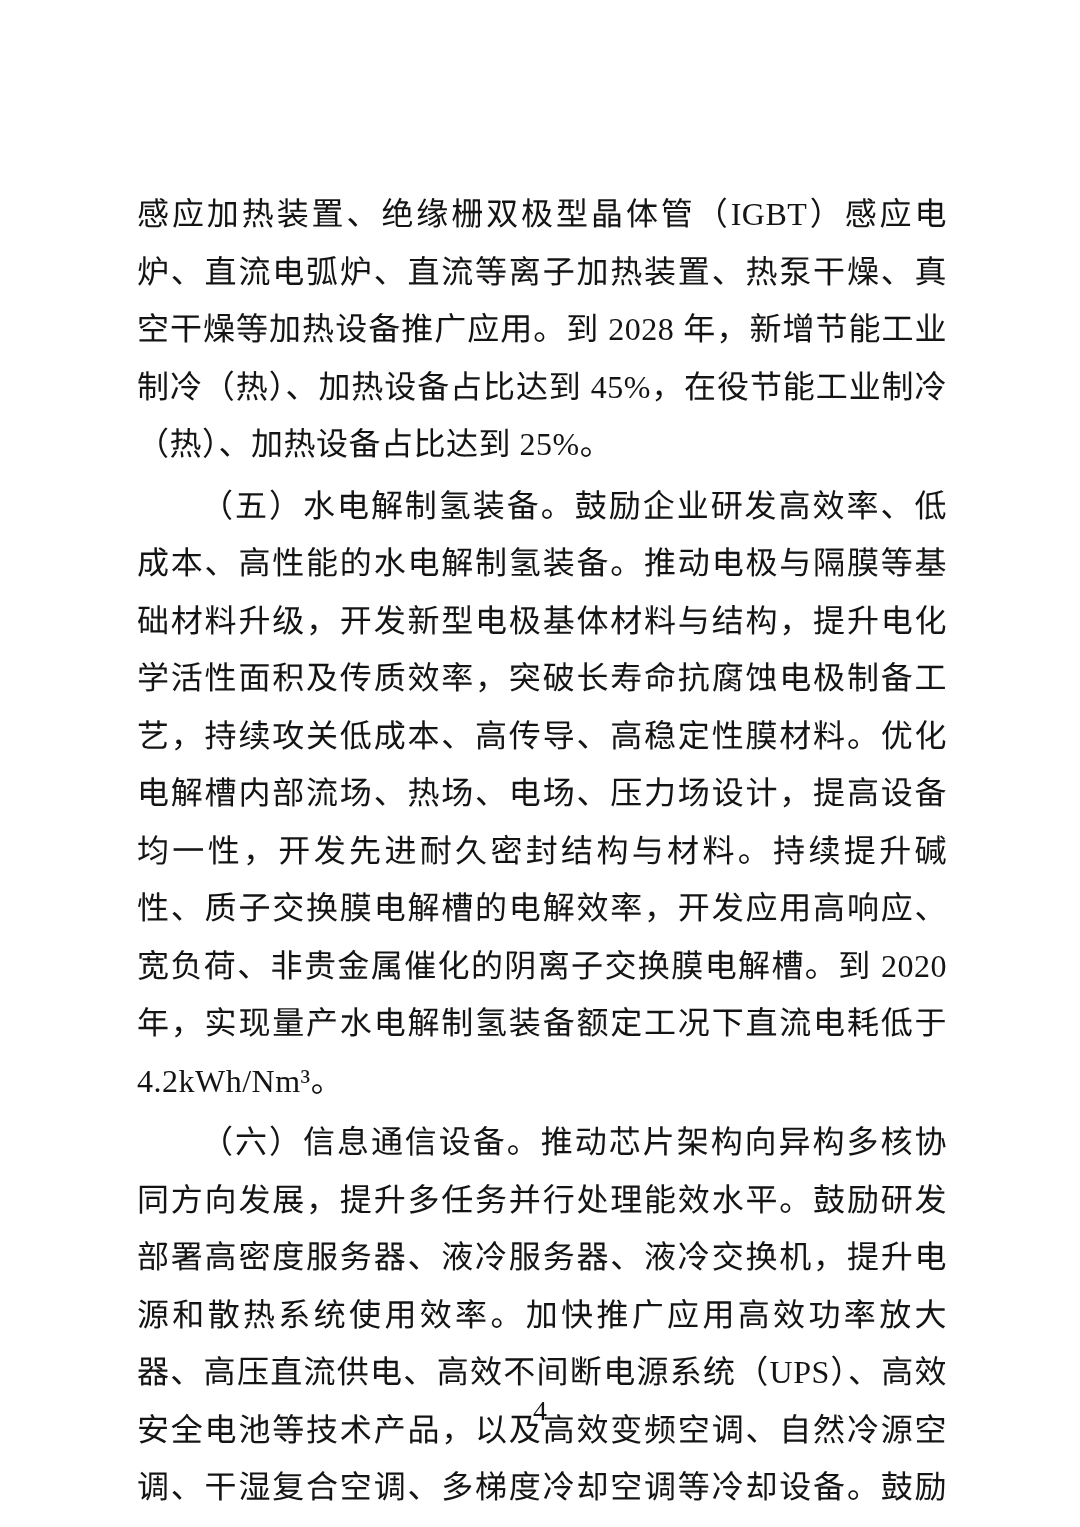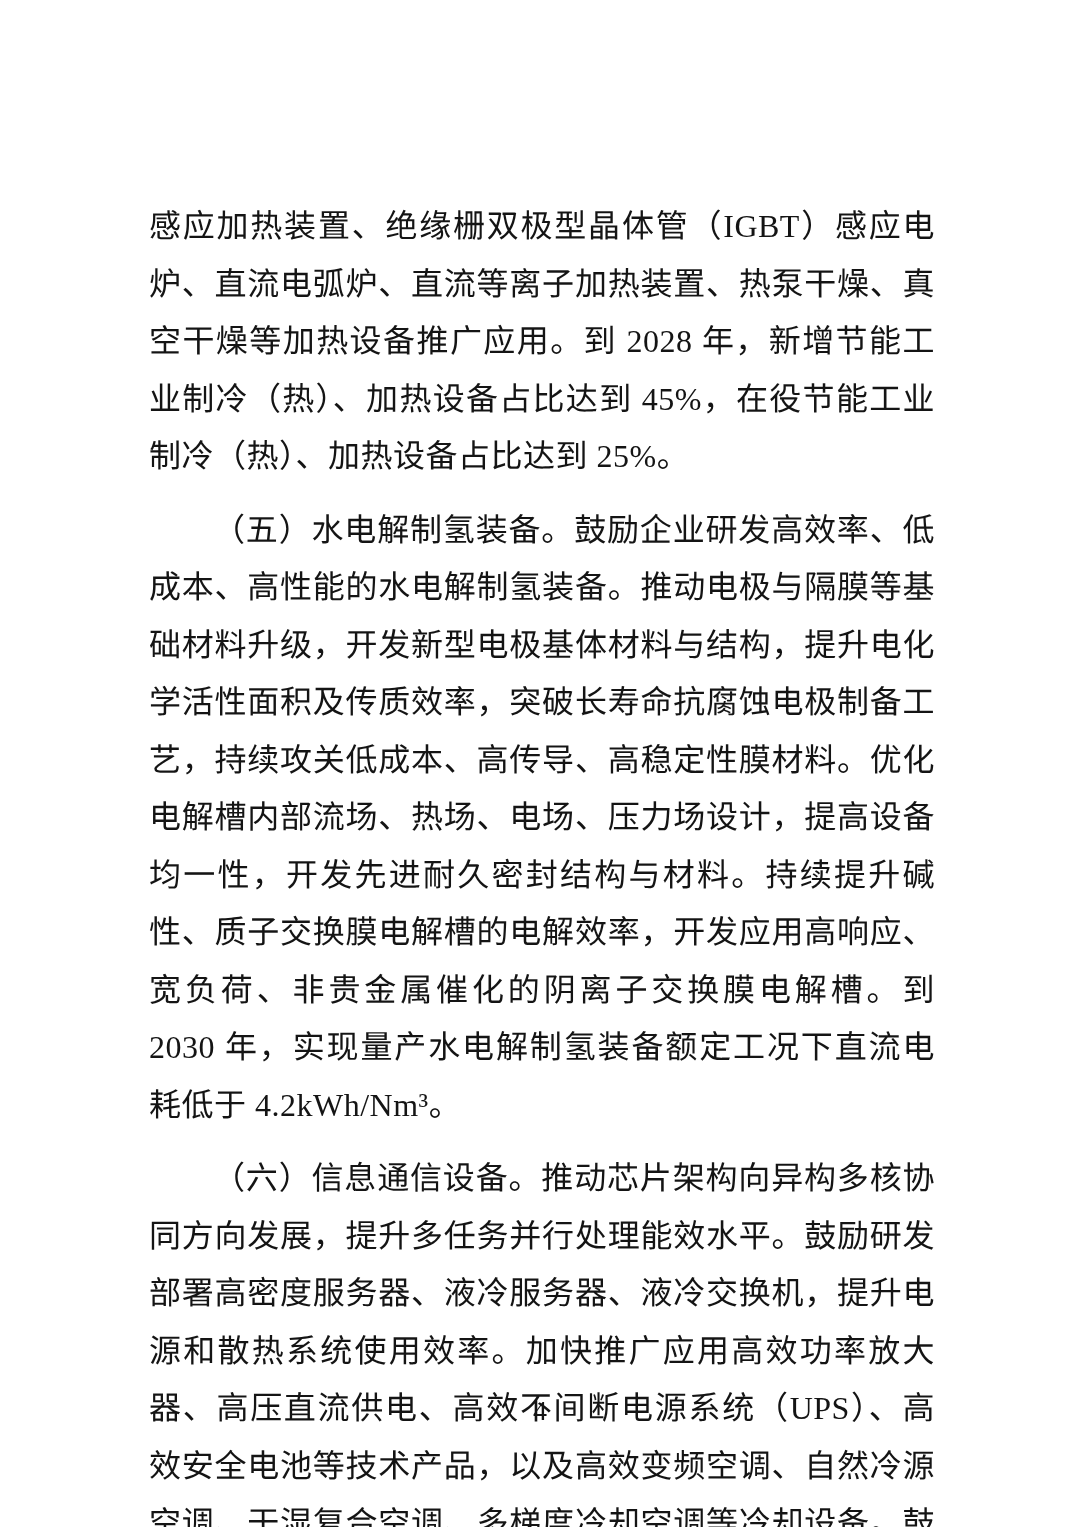"感应加热装置、绝缘栅双极型晶体管（IGBT）感应电炉、直流电弧炉、直流等离子加热" .content p.para { margin: 16px -> 4px }
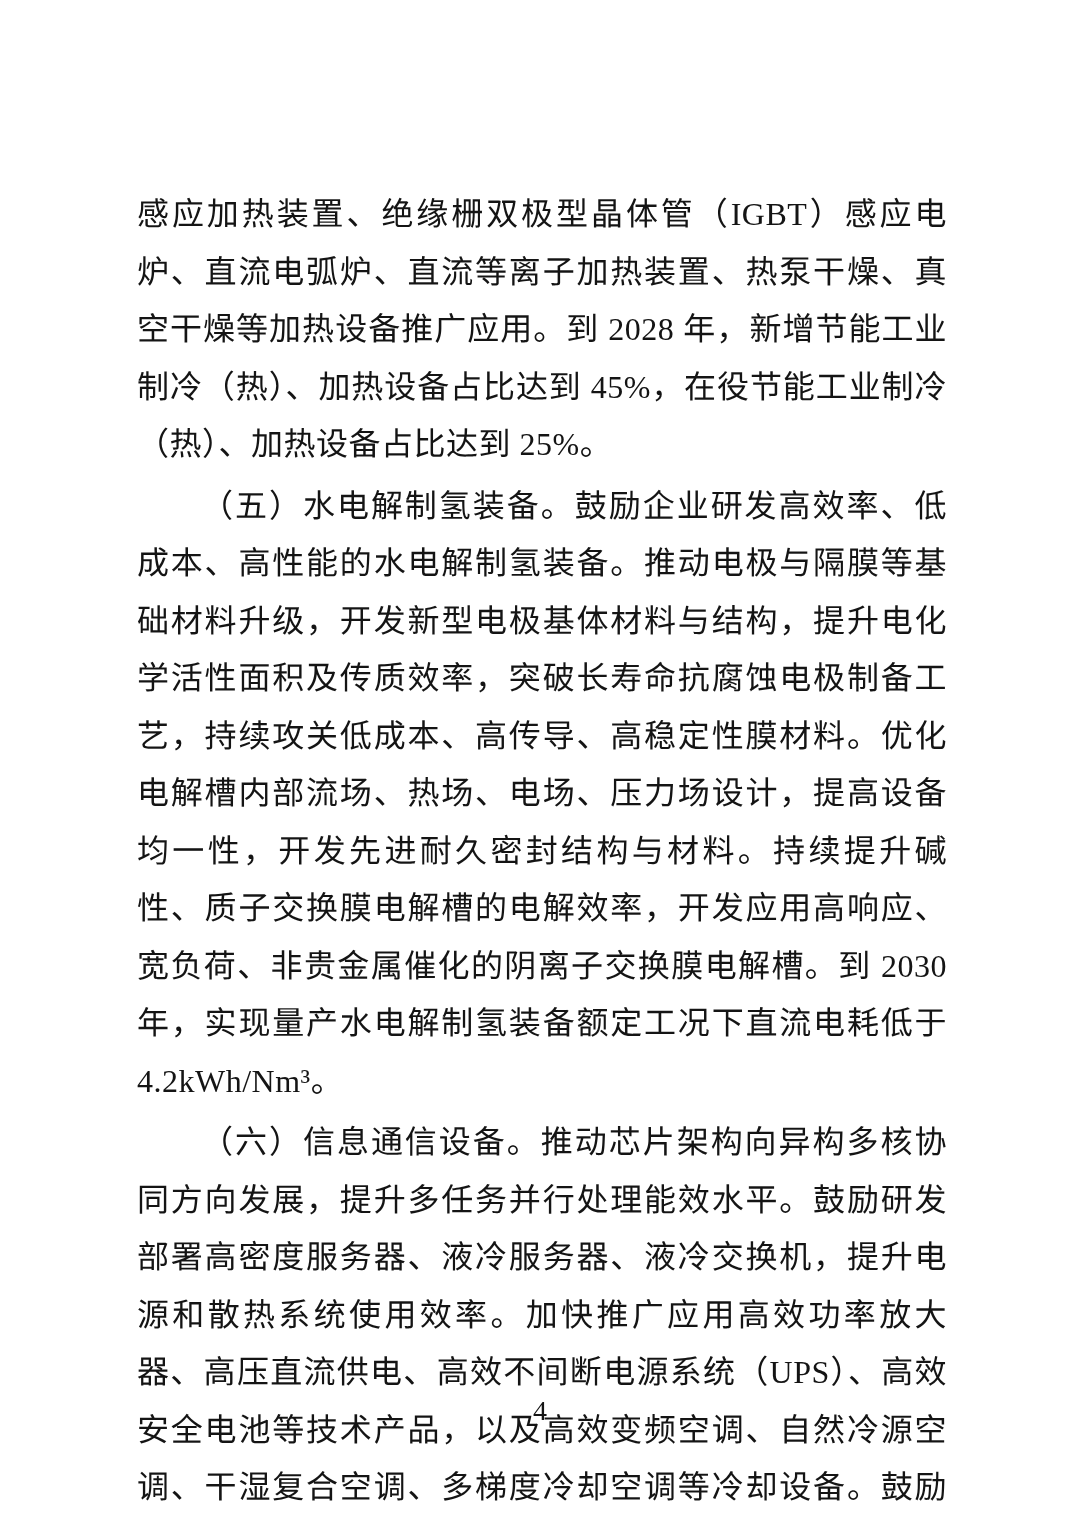"（五）水电解制氢装备。鼓励企业研发高效率、低成本、高性能的水电解制氢装备。推动电" p.para { text: 2030 -> 2020 }
